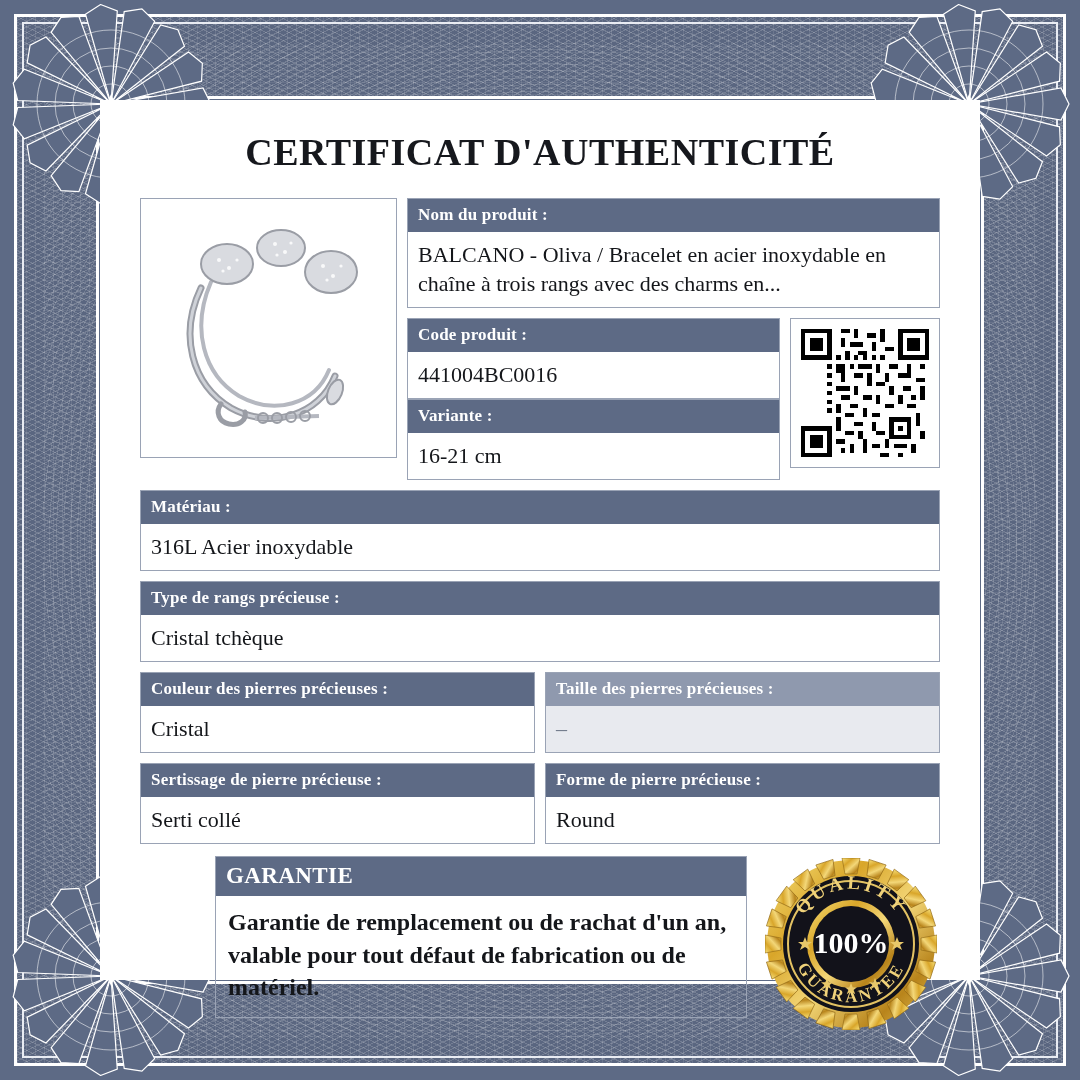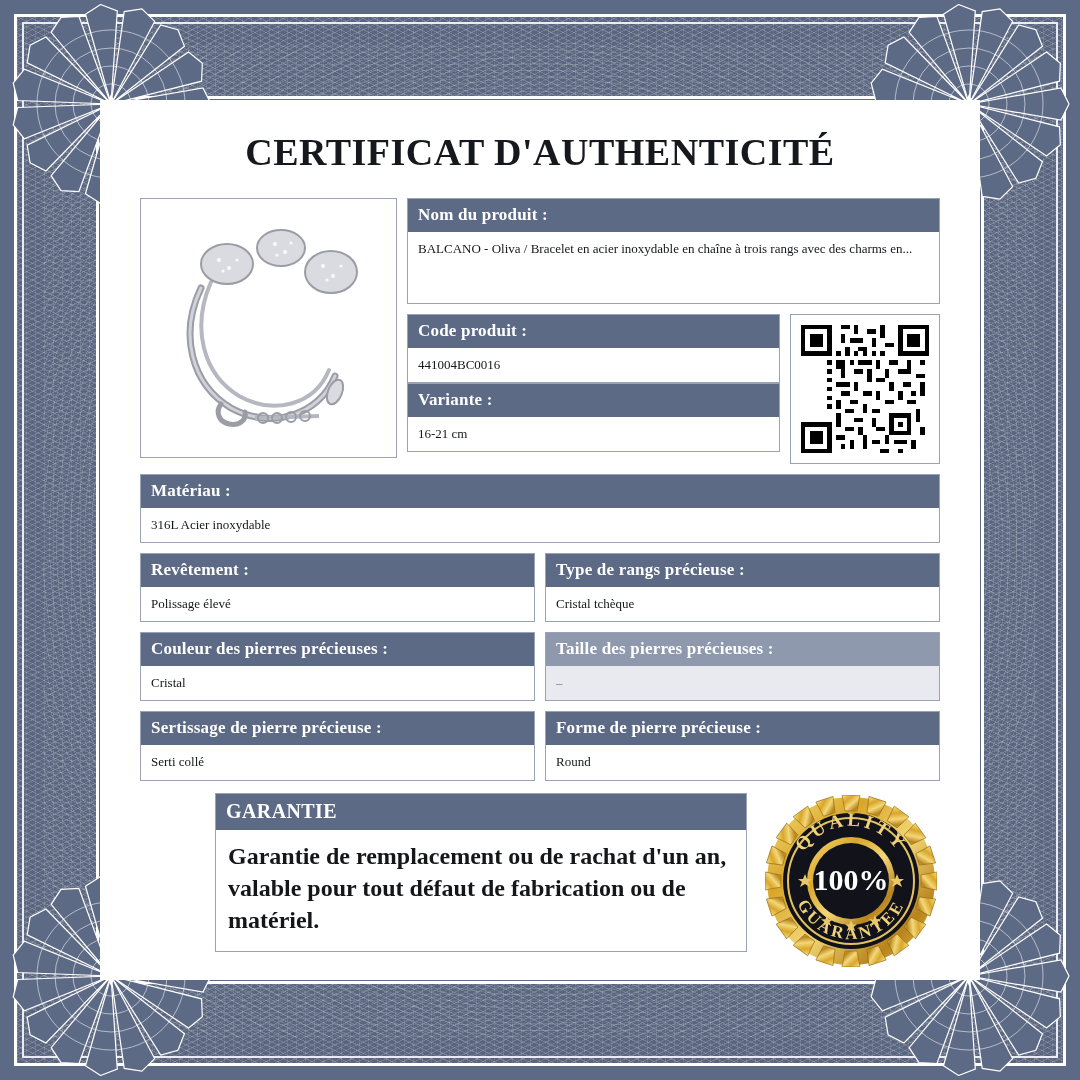"BALCANO - Oliva / Bracelet" .field .val { font-size: 13px -> 22px }
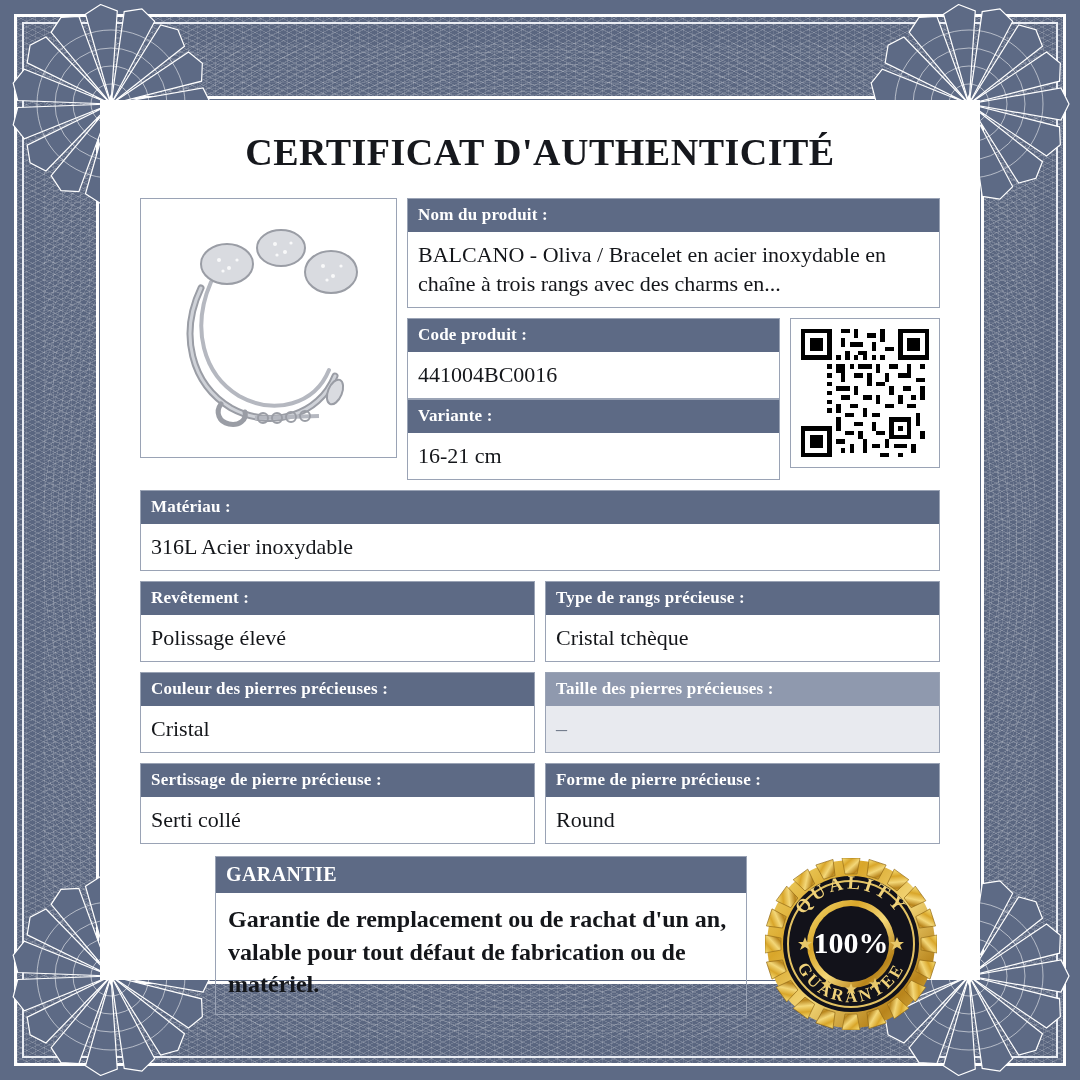"Revêtement :" div.field { html: <div> <div>Revêtement :</div> <div>Polissage élevé</div> </div> -> none }
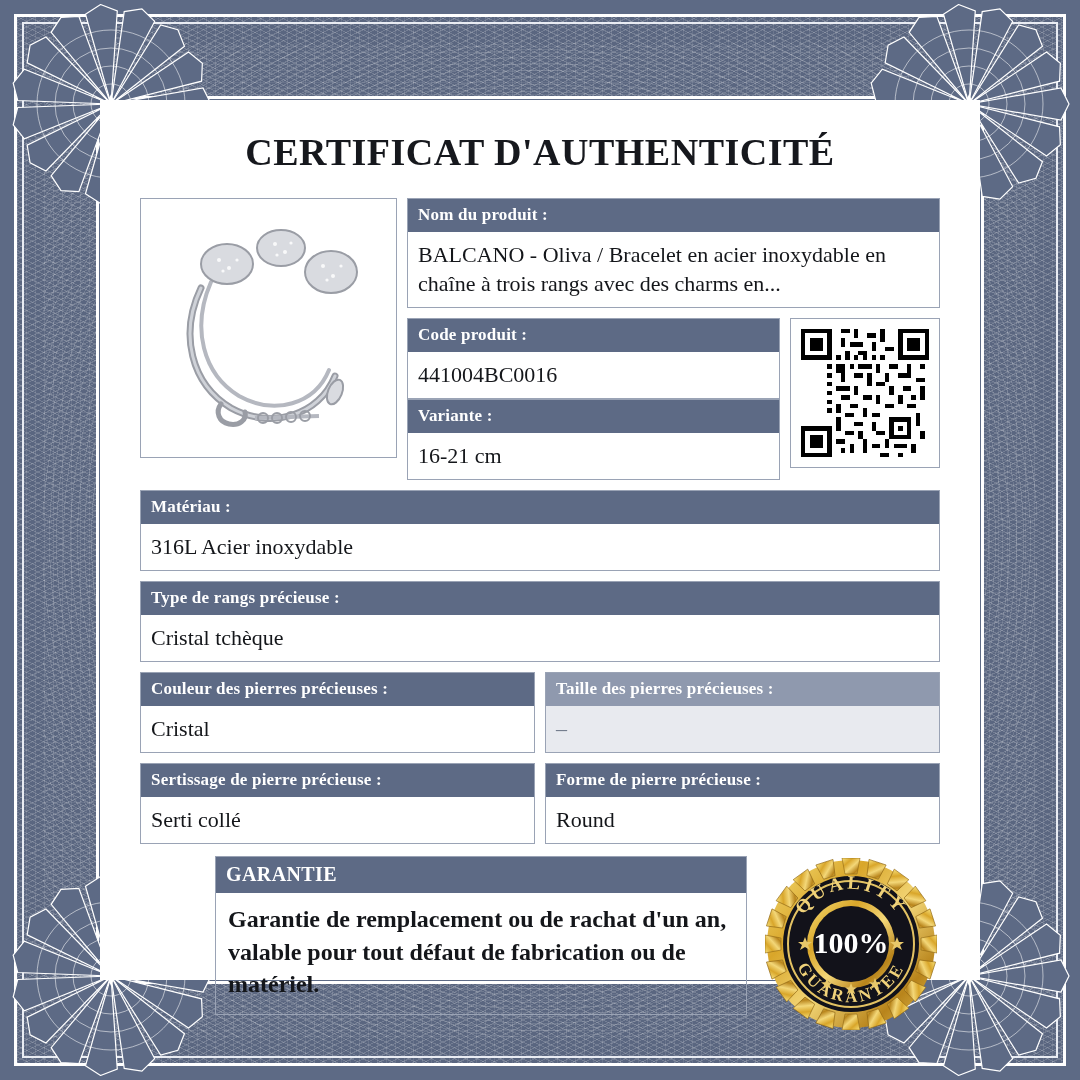"GARANTIE" .warranty .lbl { font-size: 20px -> 23px }
